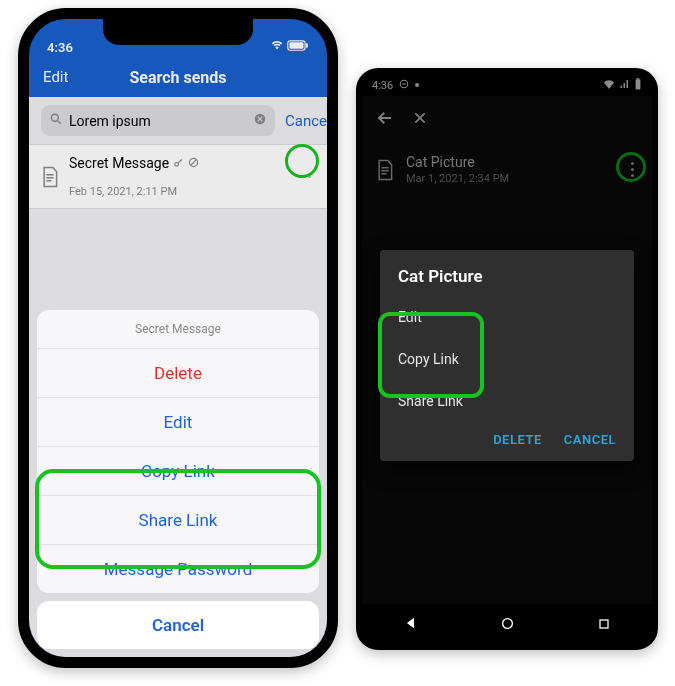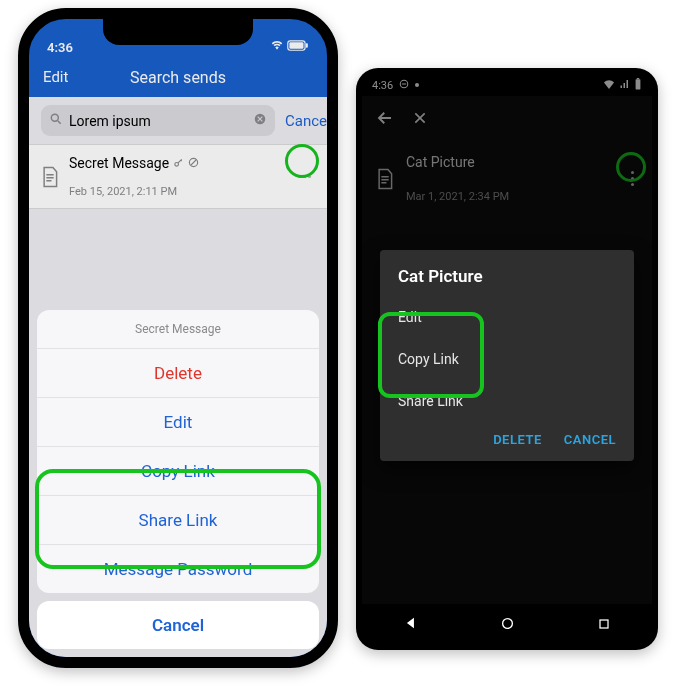"Search sends" .ios-navbar .title { font-weight: 400 -> 700 }
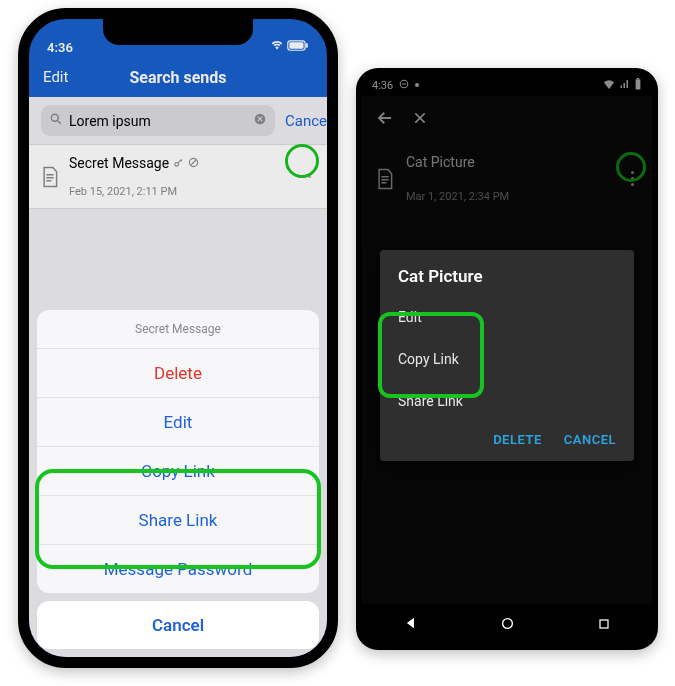"Mar 1, 2021, 2:34 PM" .android-list-item .date { margin-top: 20px -> 2px }
